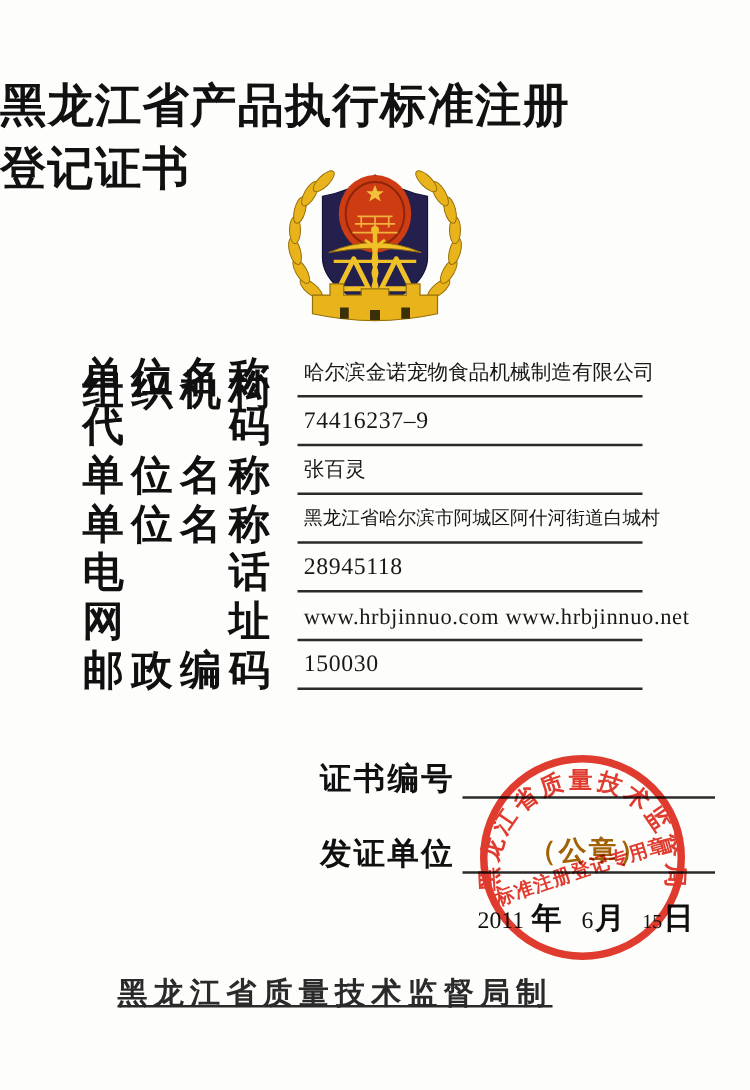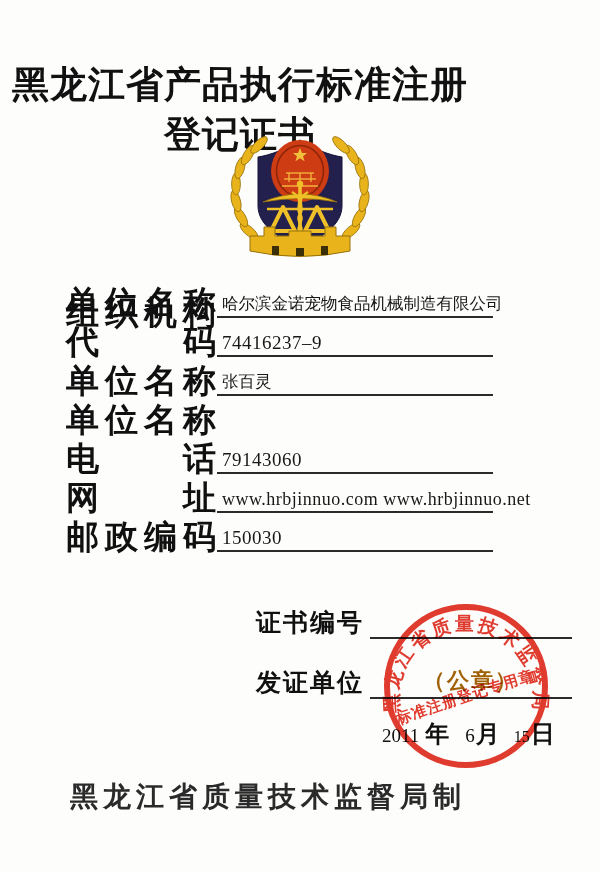"黑龙江省产品执行标准注册登记证书" .title { text-align: center -> none }
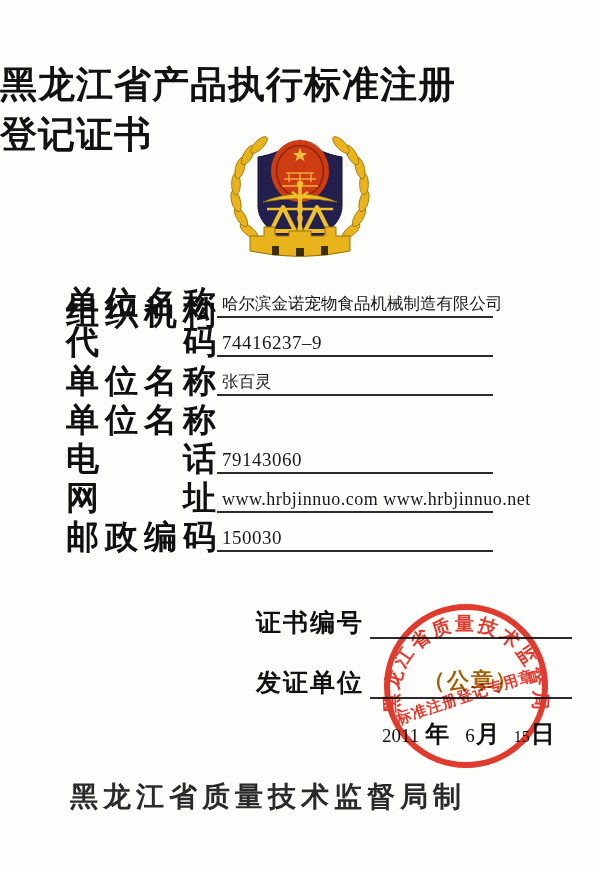"哈尔滨金诺宠物食品机械制造有限公司" .fline { align-items: flex-end -> none; margin-left: 1px -> 22px }
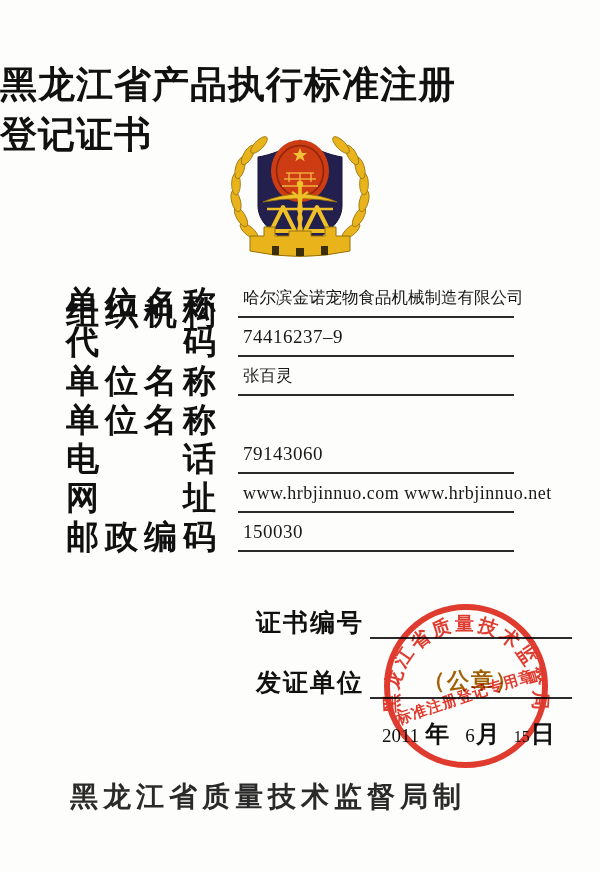"黑龙江省哈尔滨市阿城区阿什河街道白城村" span.fline { html: none -> <span> <span>黑龙江省哈尔滨市阿城区阿什河街道白城村</span> </span> }
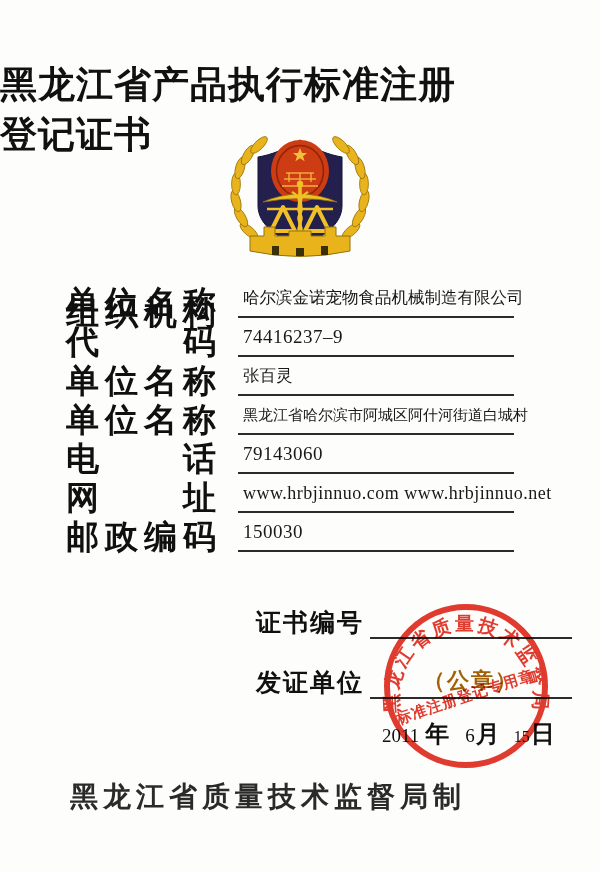"79143060" span.fvalue { text: 79143060 -> 28945118 }
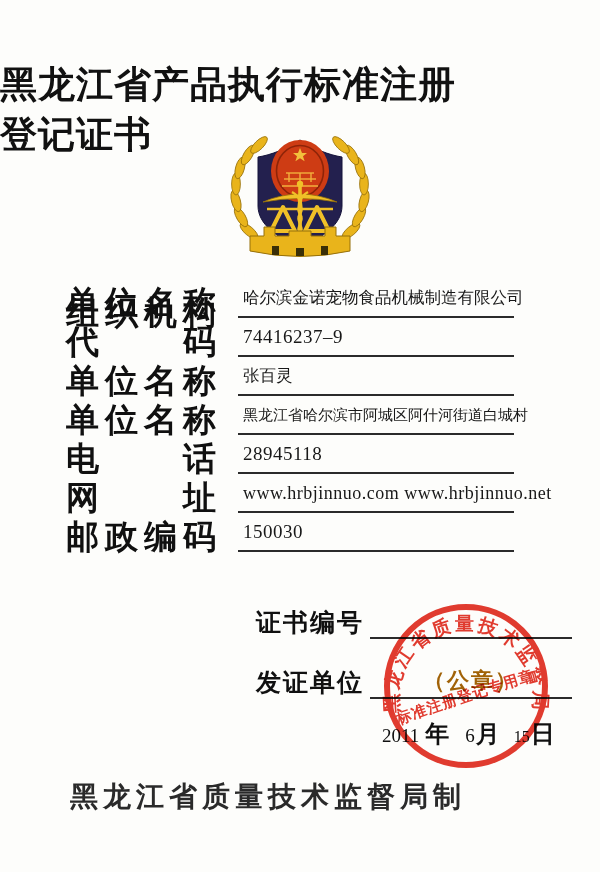"黑龙江省质量技术监督局制" .footer { font-size: 28px -> 24px; text-decoration: none -> underline }
